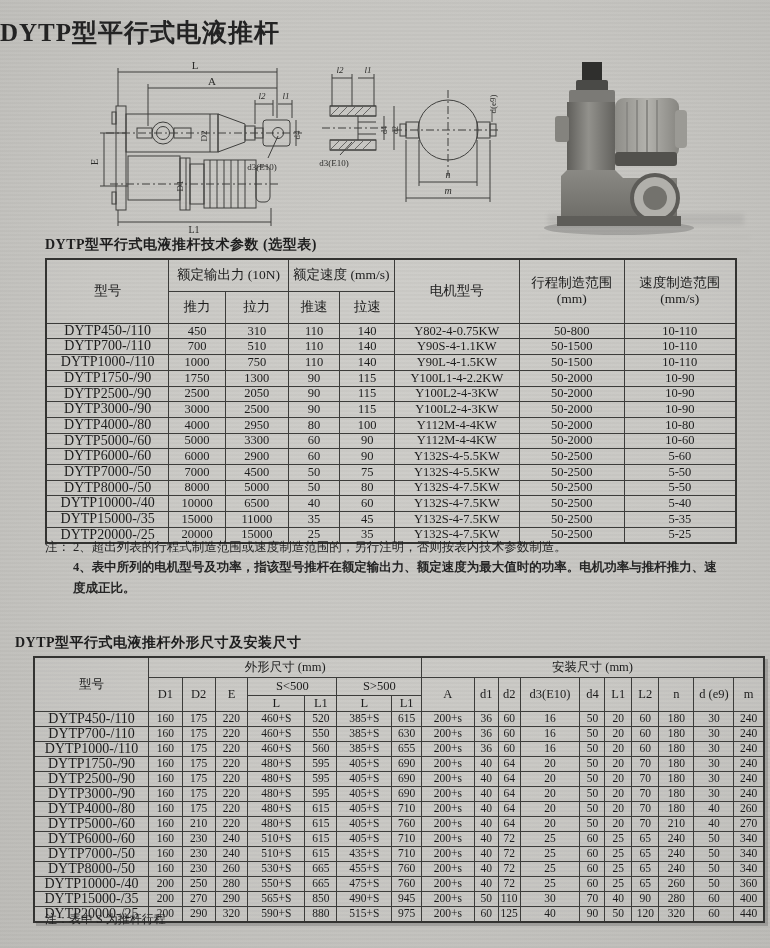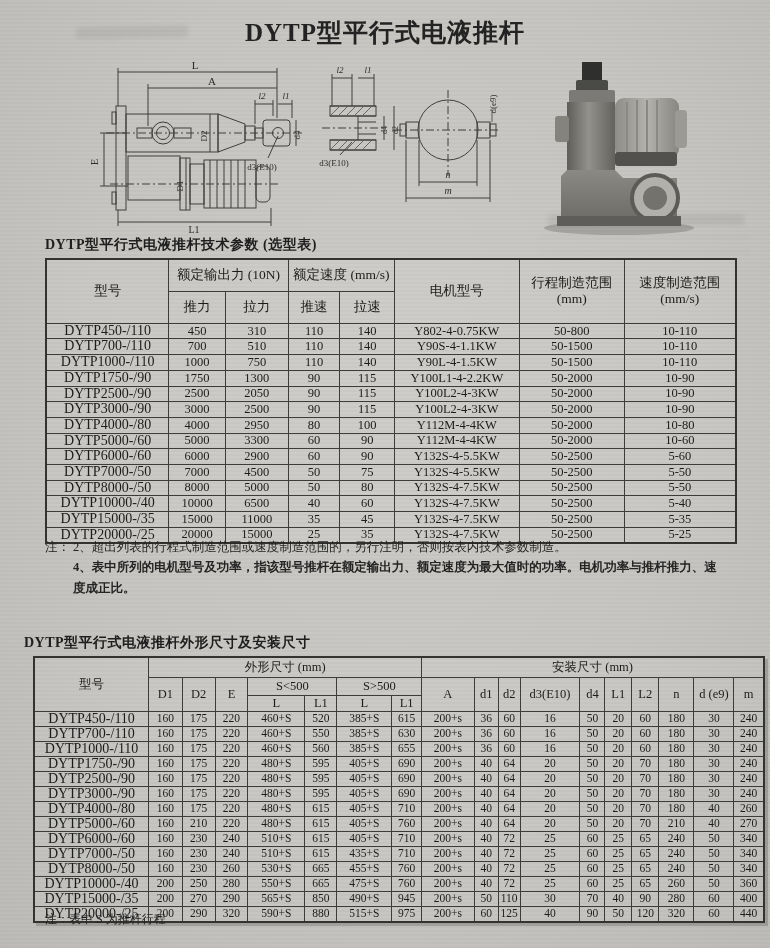"DYTP型平行式电液推杆" .page-title { text-align: center -> left }
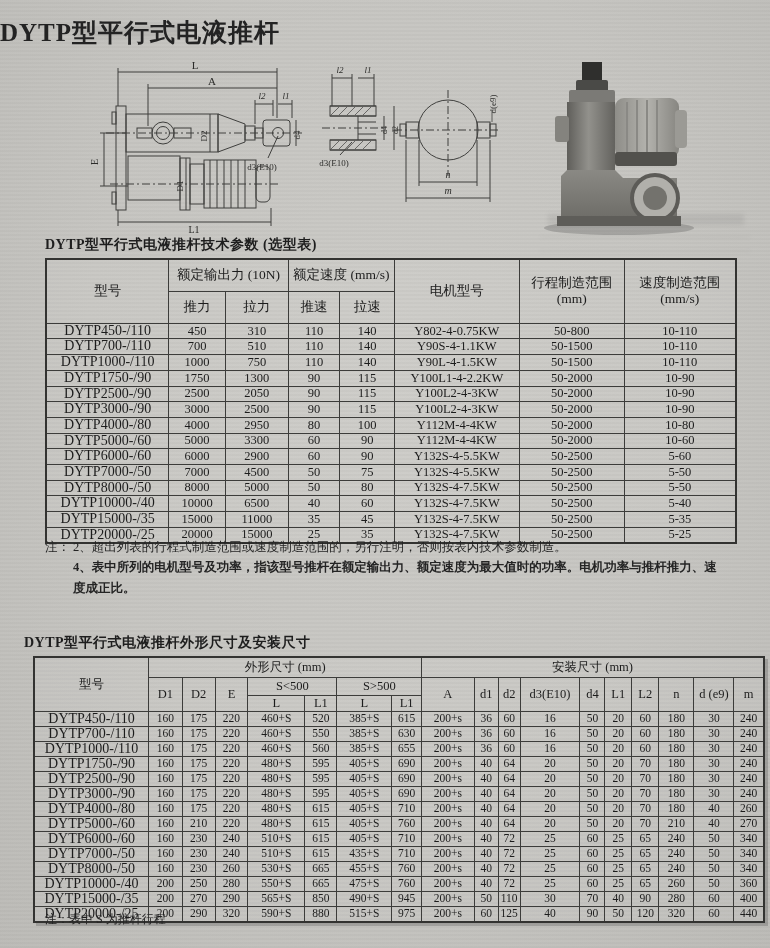"DYTP型平行式电液推杆外形尺寸及安装尺寸" .cap2 { left: 24px -> 15px }
